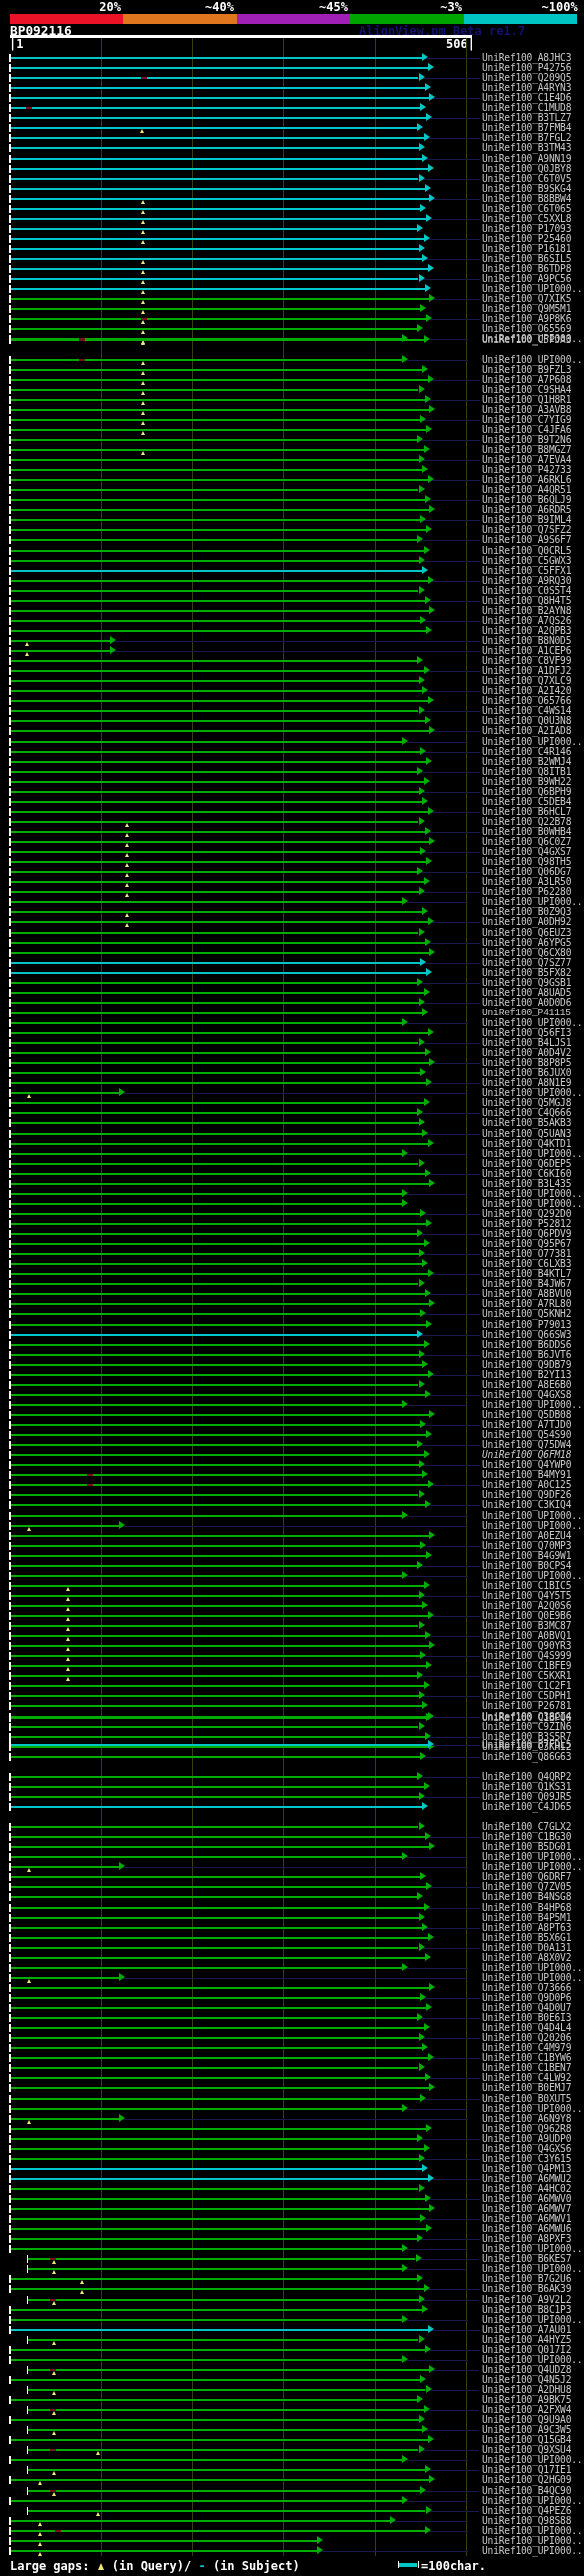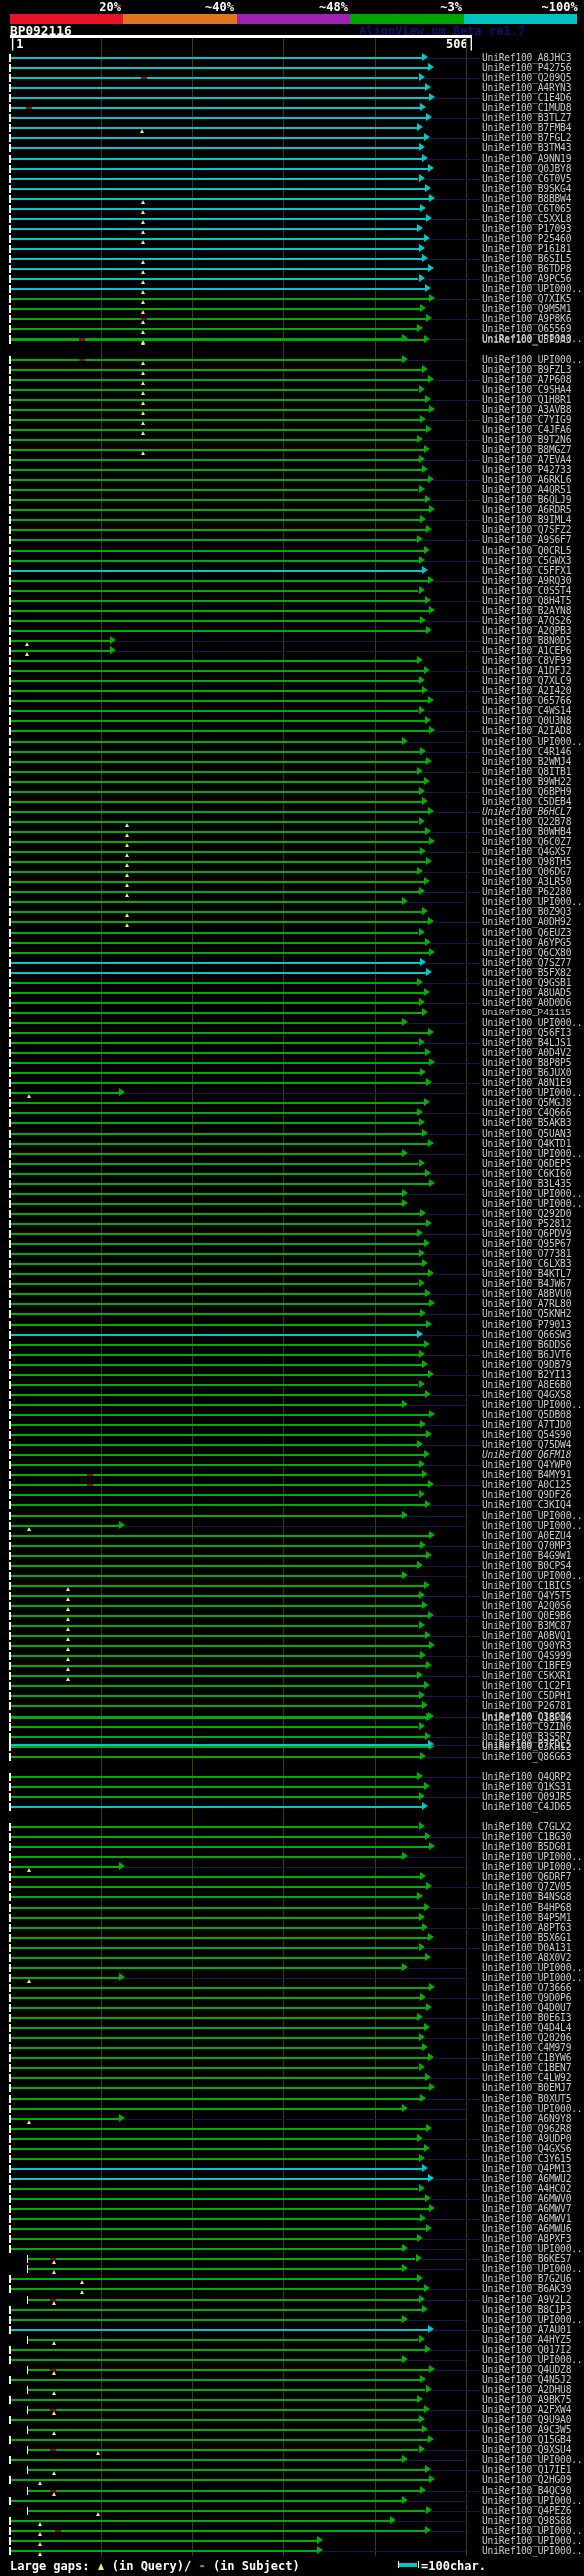"~48%" span.pct { text: 48% -> 45% }
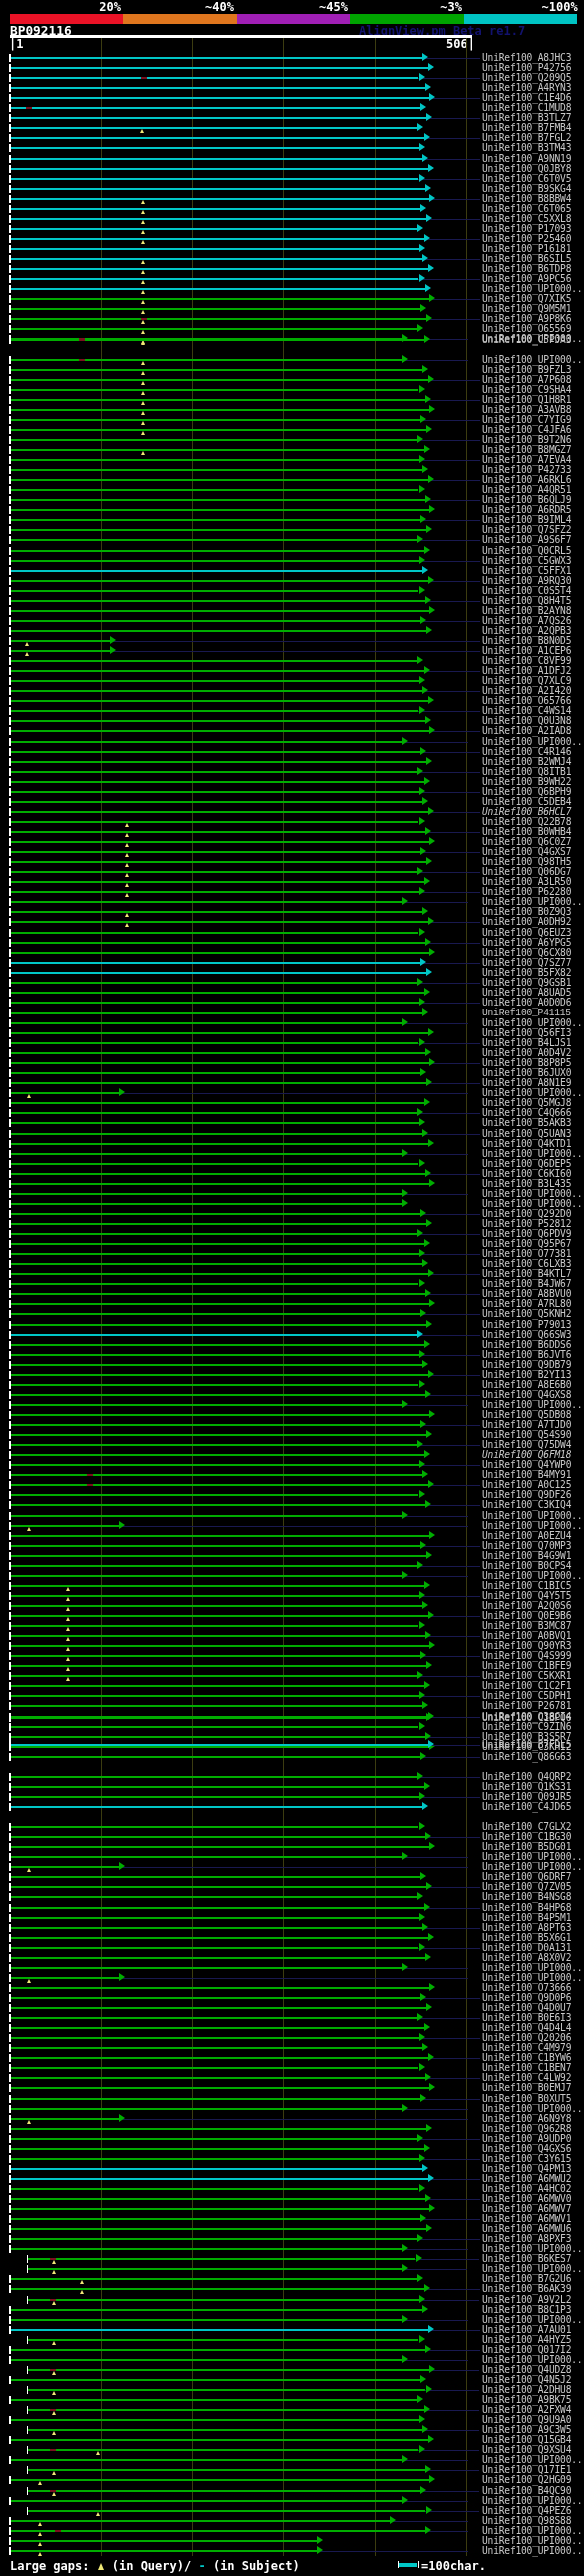"UniRef100_B6HCL7" div.row { font-style: italic -> none }
